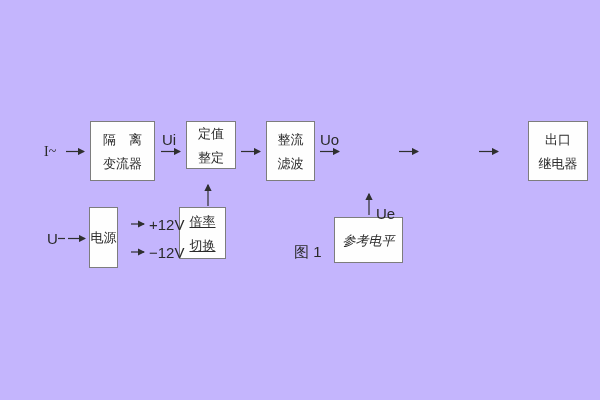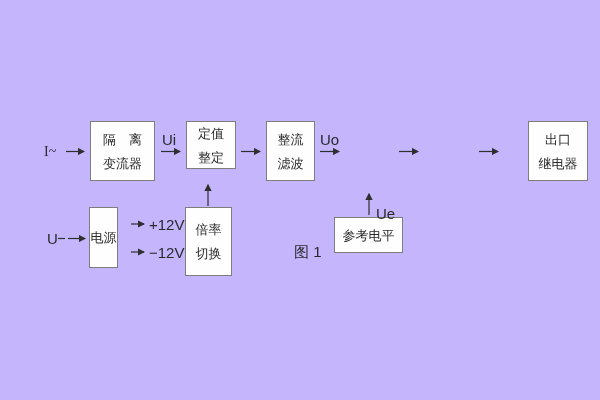"倍率" #b-ratio { height: 69px -> 52px; left: 185px -> 179px; text-decoration: none -> underline }
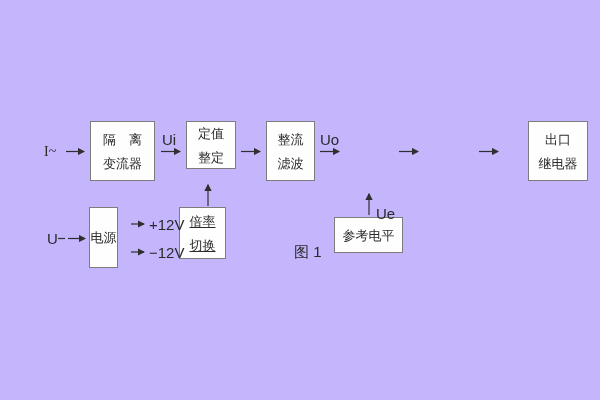"参考电平" #b-ref { font-style: none -> italic; height: 36px -> 46px }
